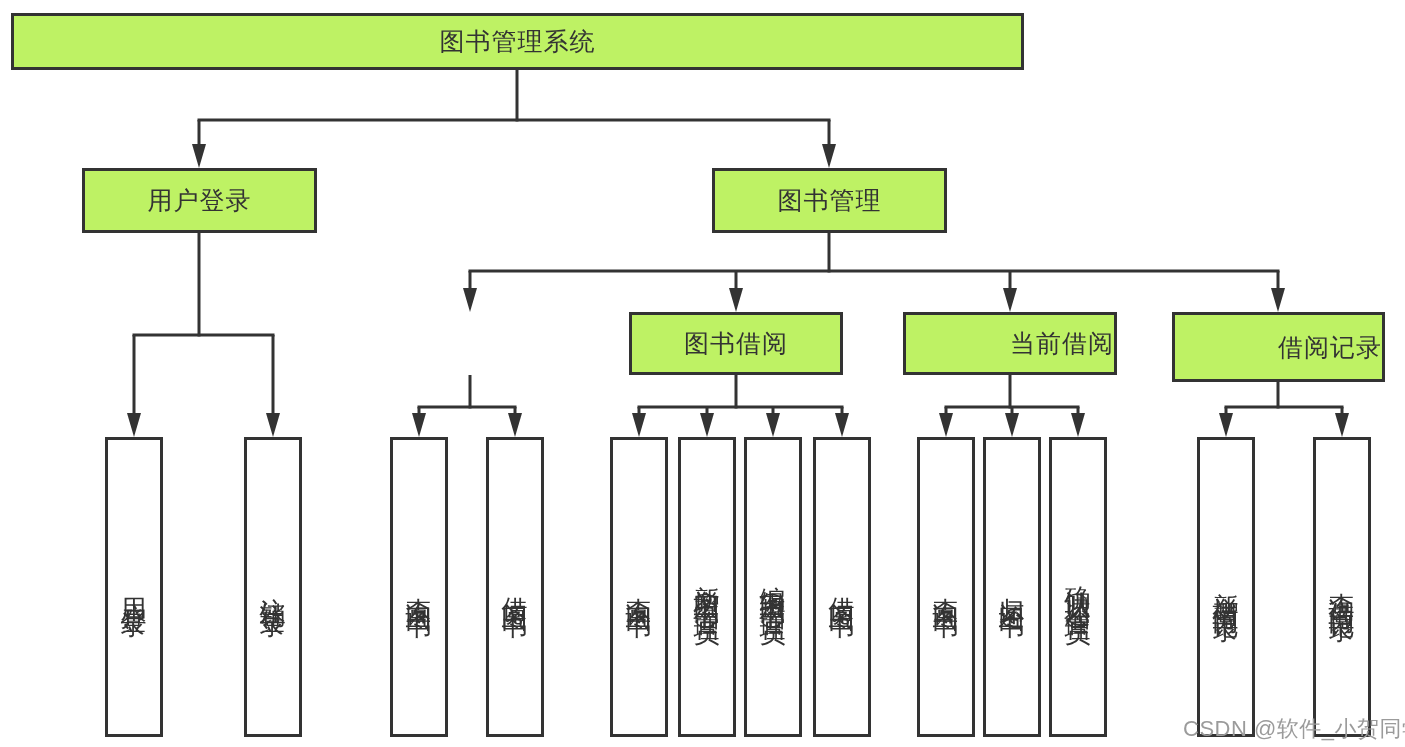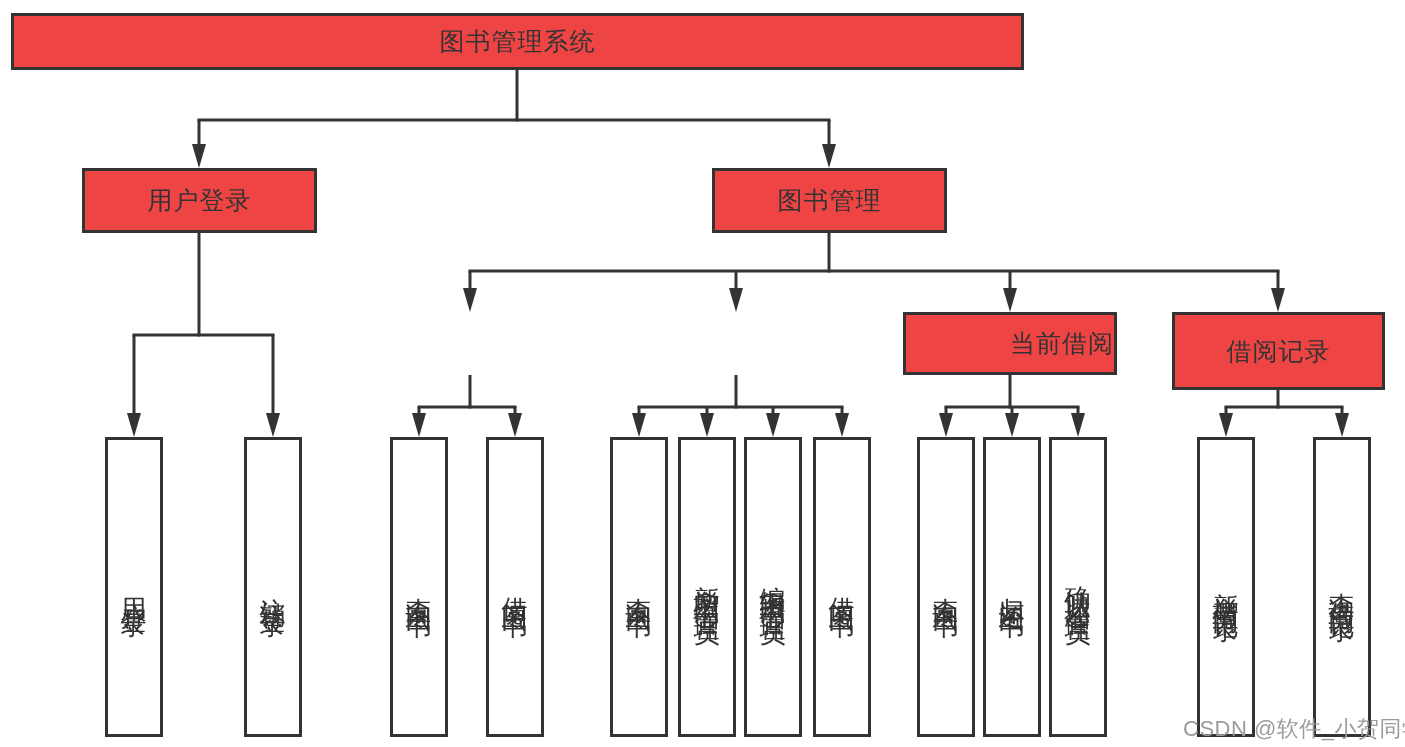"图书管理系统" .hnode { background: #ef4444 -> #bef264 }
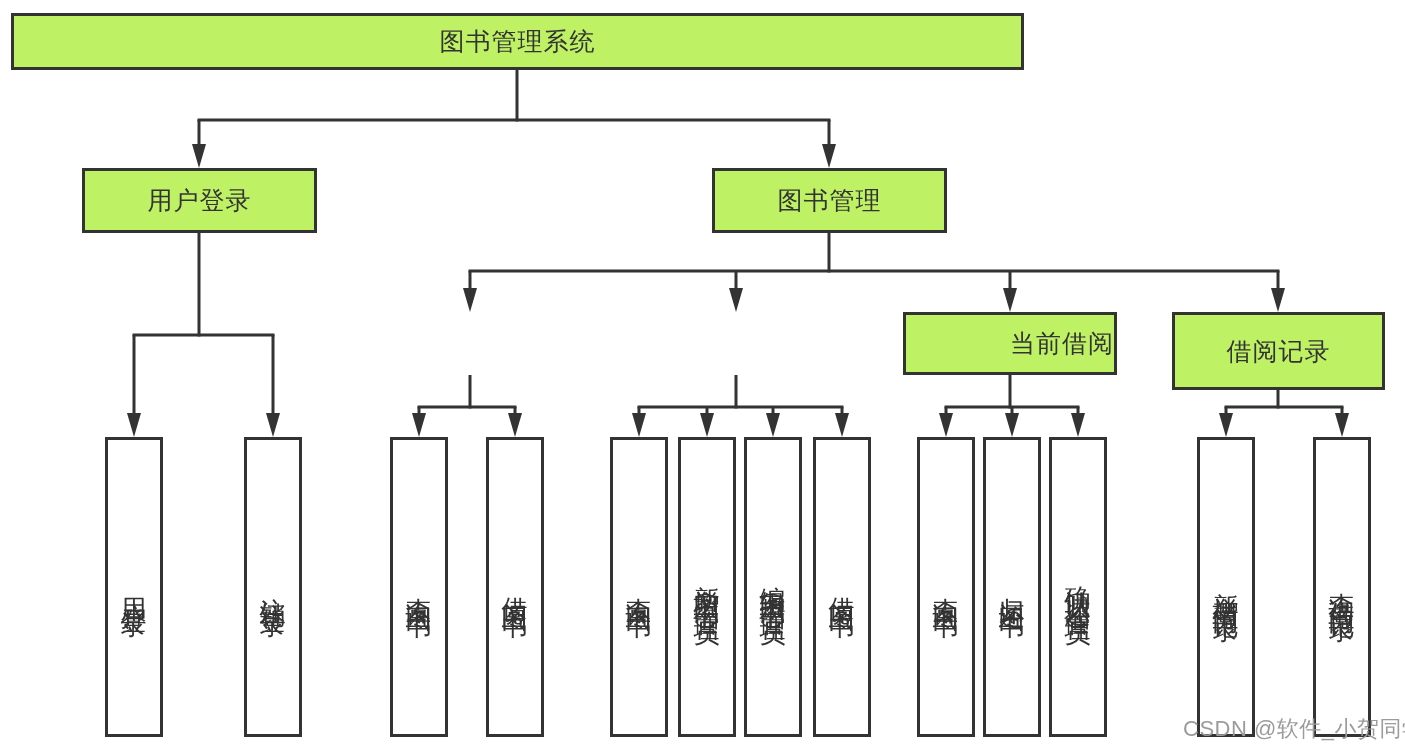"图书借阅" div.hnode { html: none -> <div> <span>图书借阅</span> </div> }
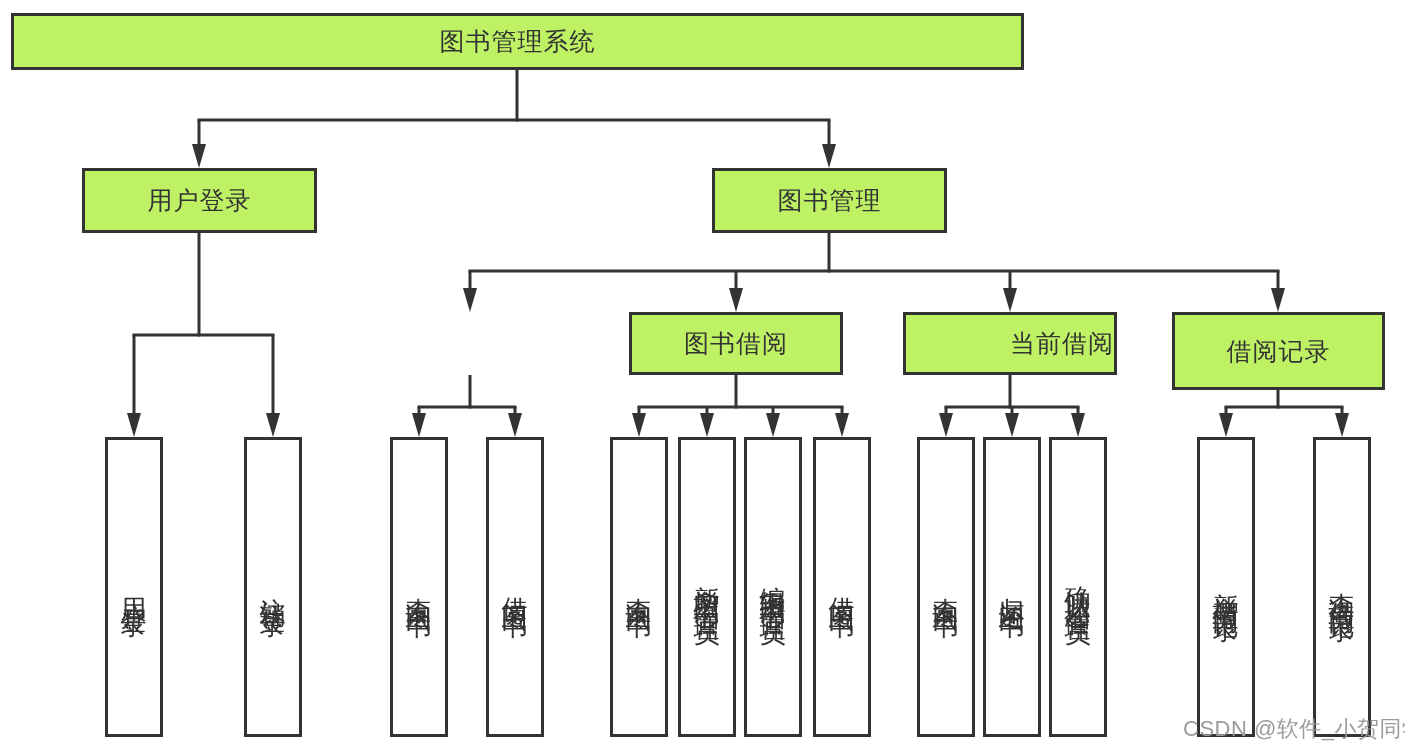"借阅记录" div.hnode { height: 78px -> 70px; justify-content: none -> flex-end }
